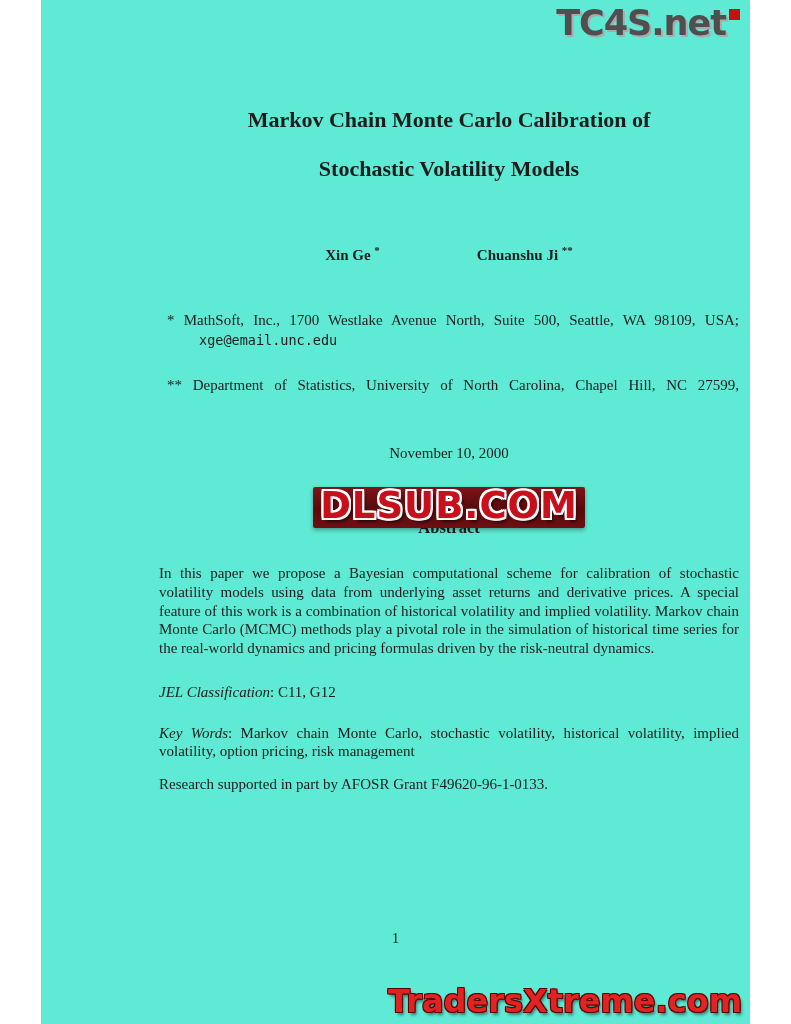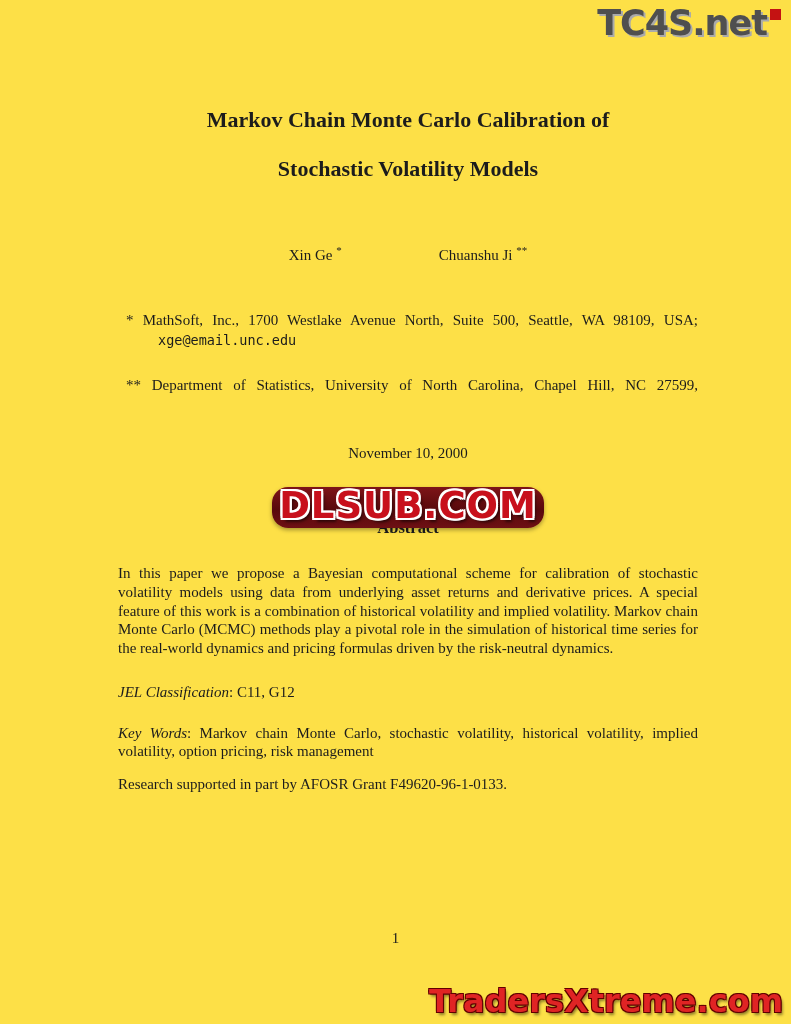"TC4S.net" .page { background: #fde047 -> #5eead4; width: 791px -> 709px }
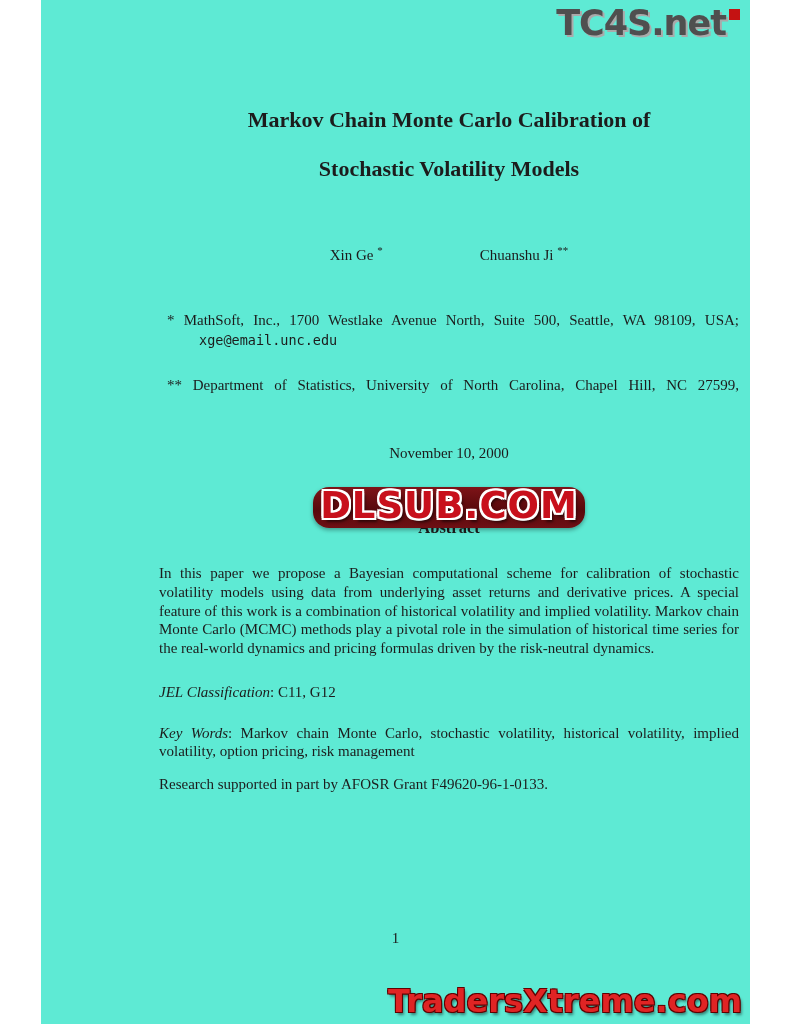"Xin Ge *" .authors { font-weight: none -> bold }
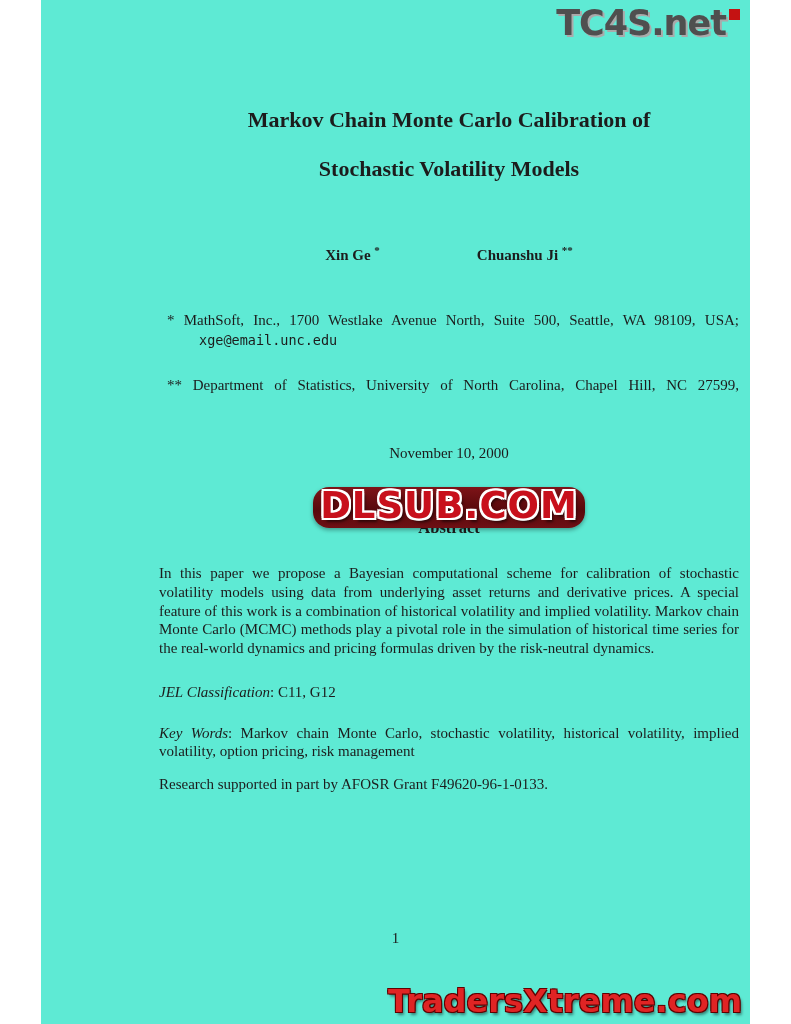"DLSUB.COM" .dlsub { border-radius: 16px -> 2px }
